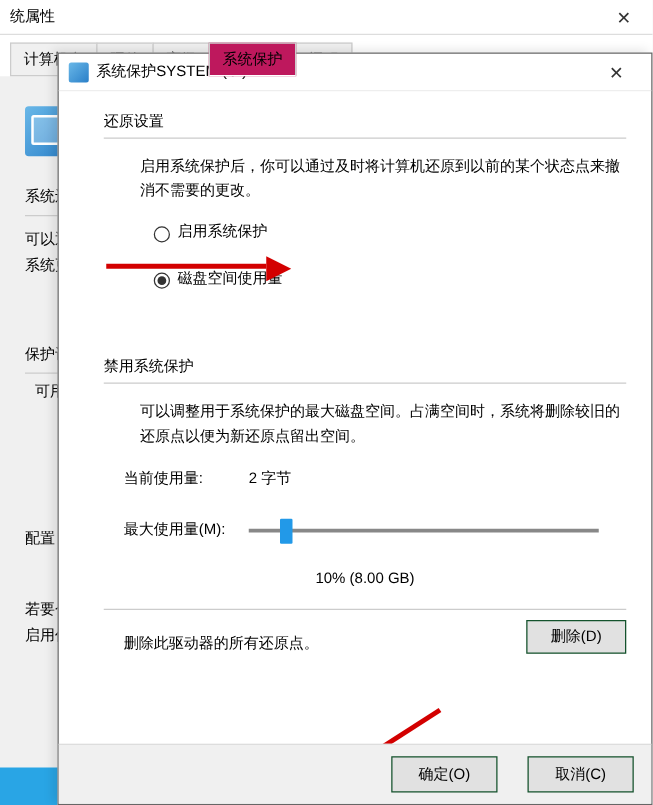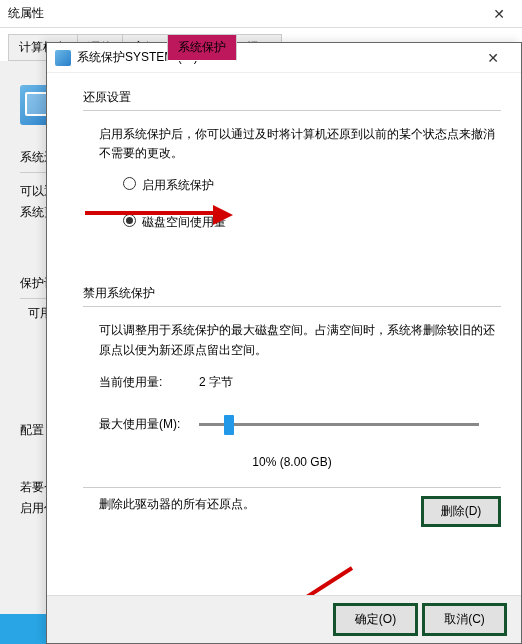"启用系统保护后，你可以通过及时将计算机还原到以前的某个状态点来撤消不需要的更改。" .section-desc { font-family: none -> Liberation Mono, monospace; margin: 0 0 14px 16px -> 0 0 14px 29px }
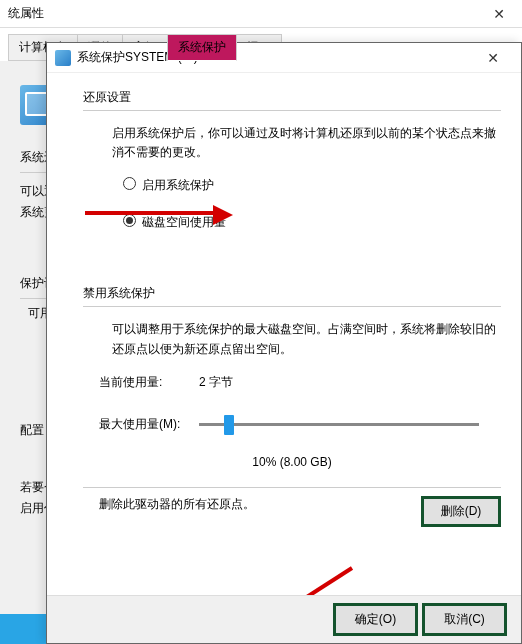"启用系统保护" .radio-item { align-items: flex-start -> flex-end }
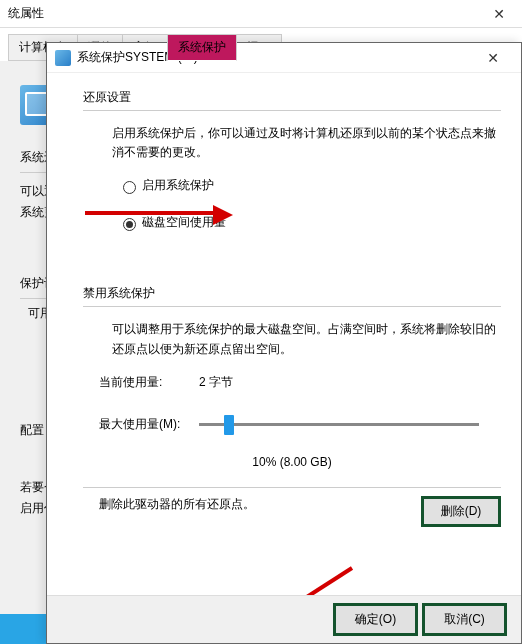"当前使用量:" .usage-row { align-items: center -> flex-start }
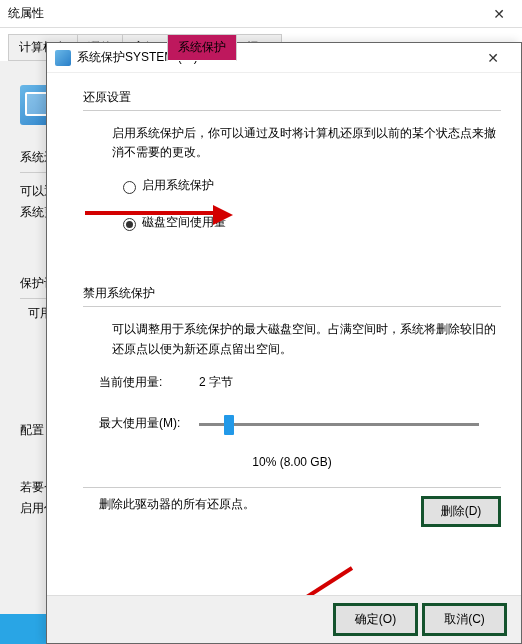"删除此驱动器的所有还原点。" .delete-row { align-items: flex-start -> flex-end }
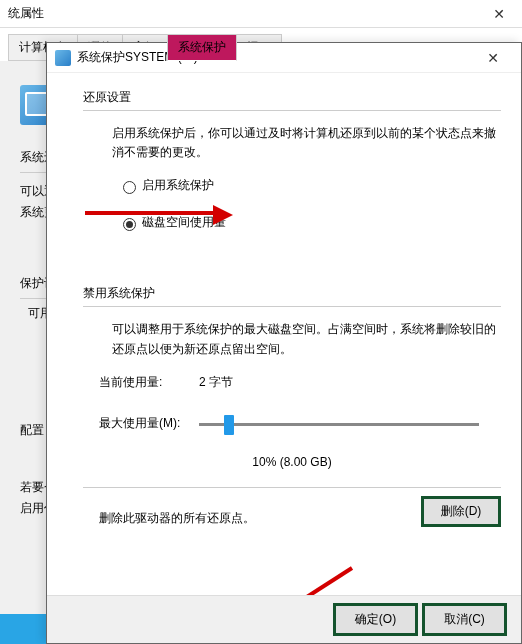"删除(D)" .btn { border: 3px solid #14532d -> 1px solid #14532d }
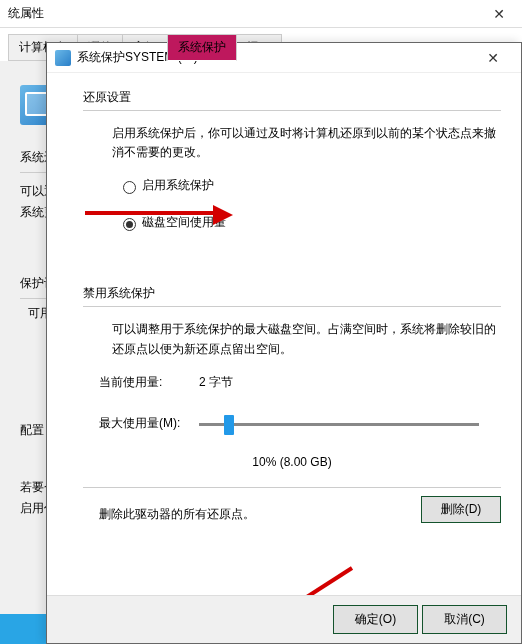"确定(O)" .dlg-footer { gap: 4px -> 24px }
